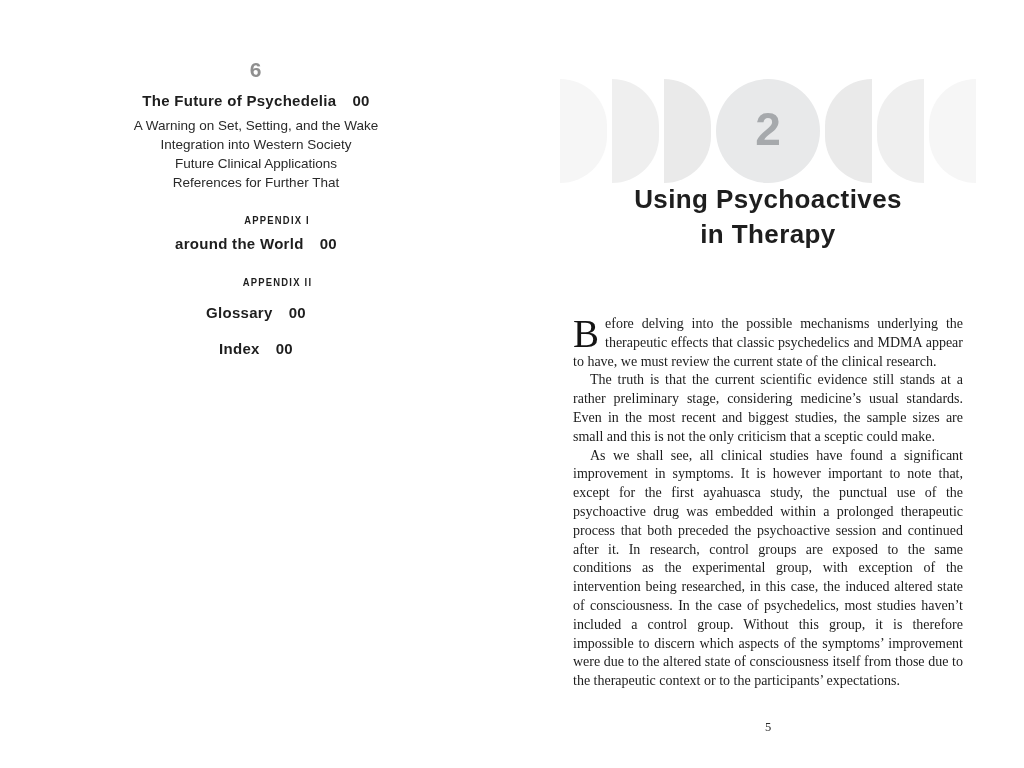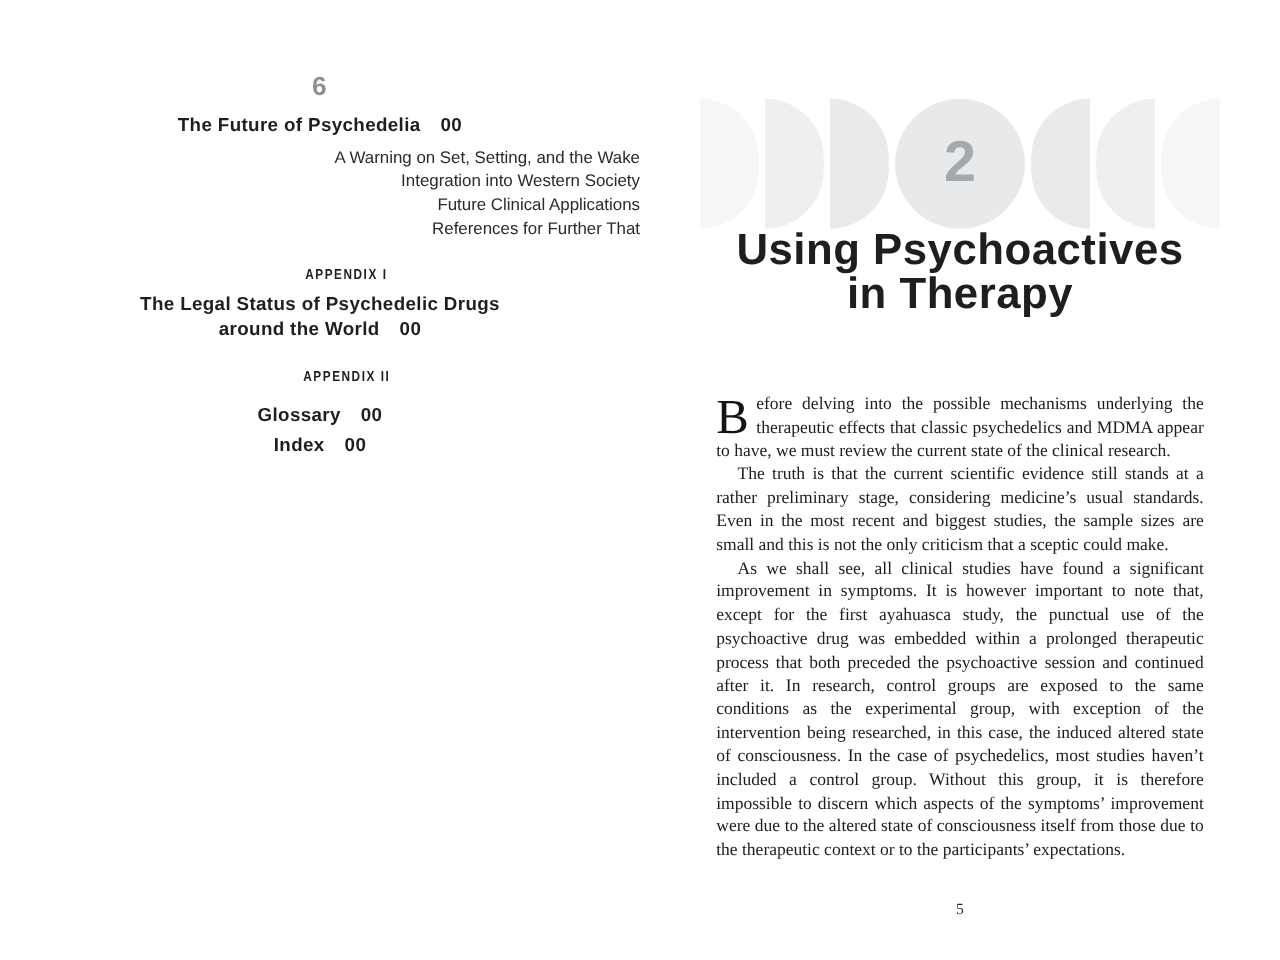"A Warning on Set, Setting," .toc-sub-group { text-align: right -> none }
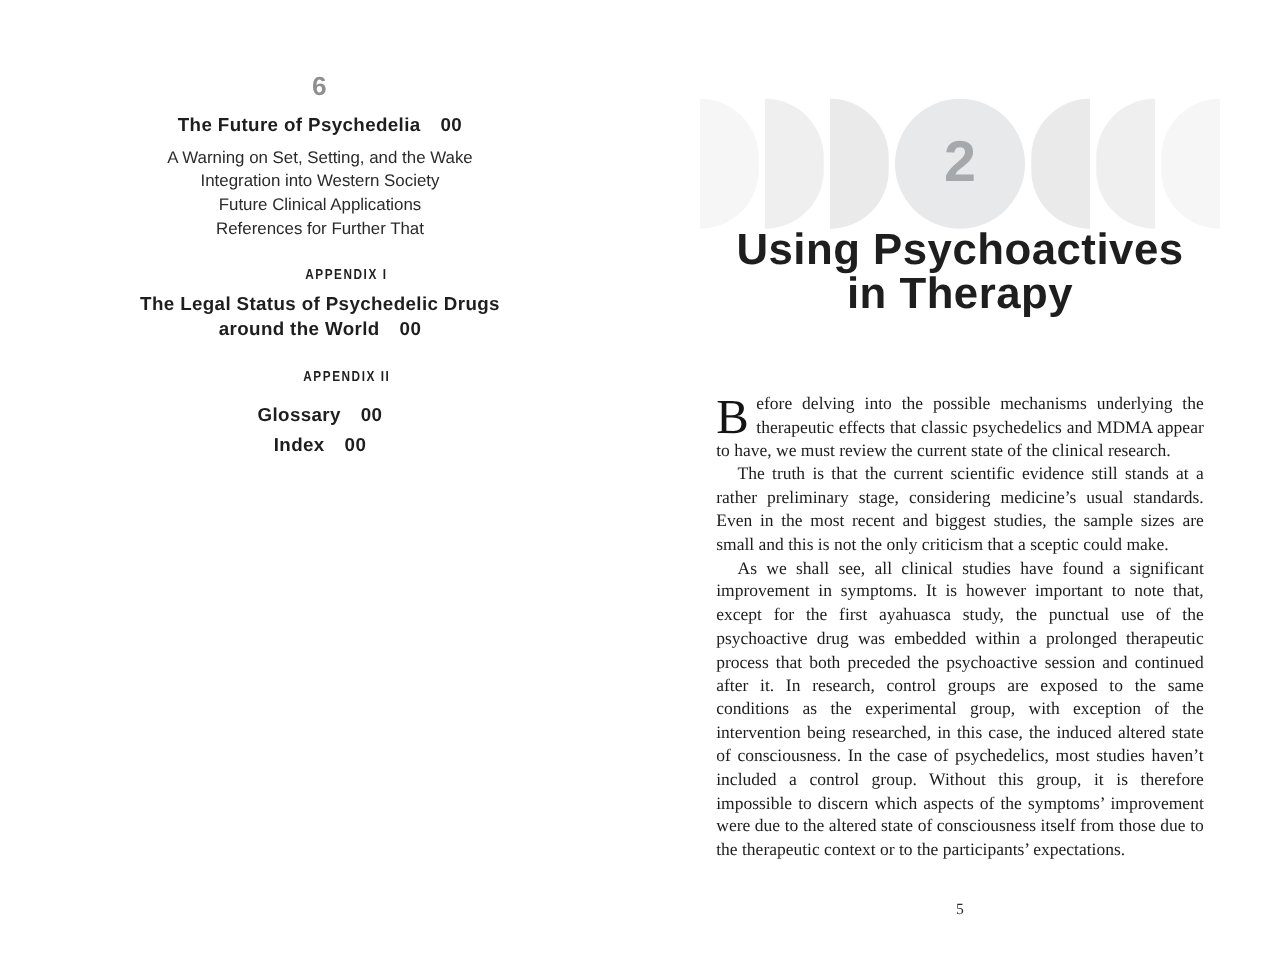"Using Psychoactives" .chapter-title { font-size: 35px -> 26px }
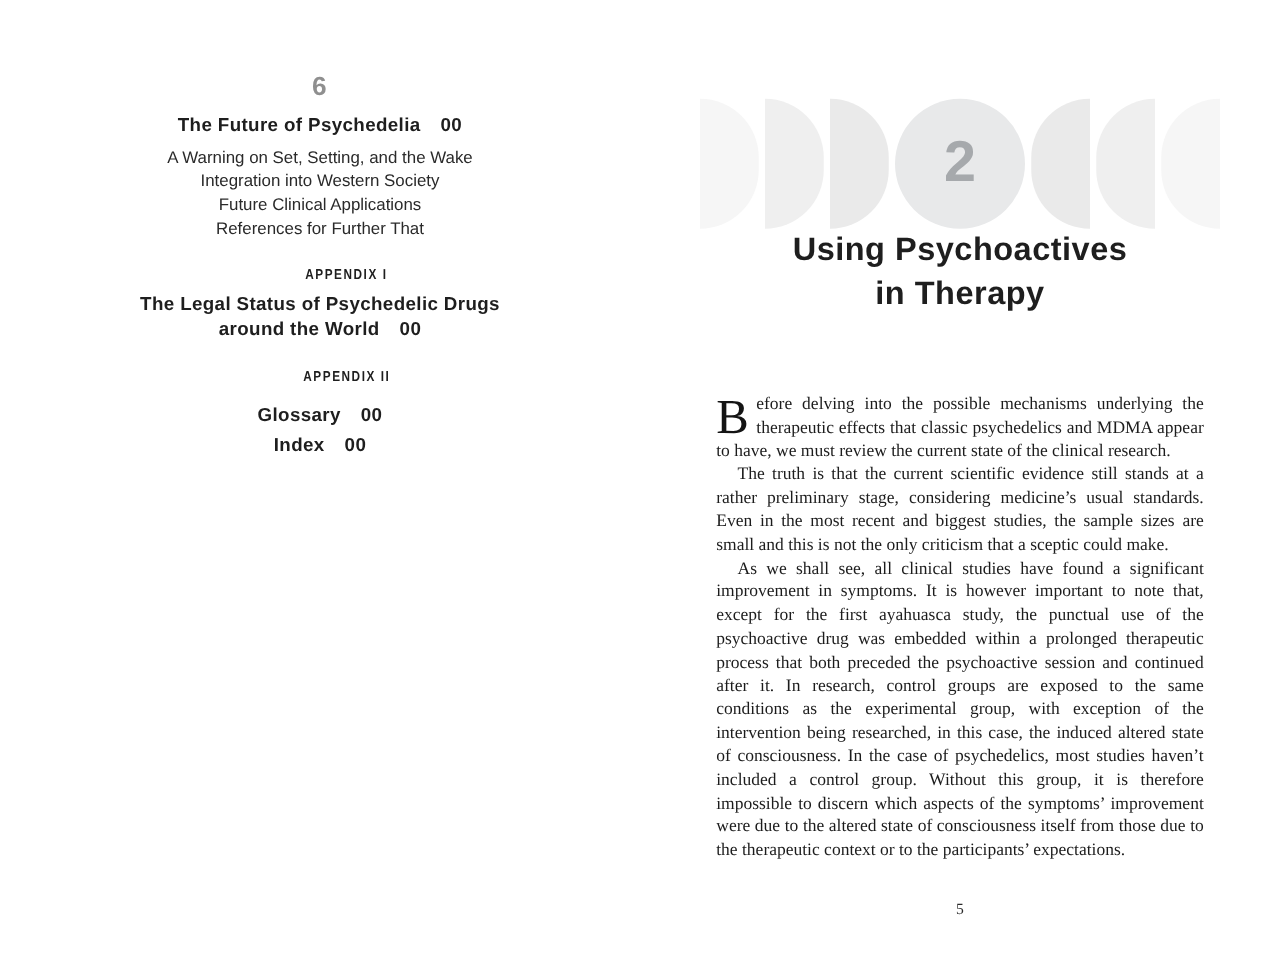"The Legal Status of Psychedelic" div { html: <div>The Legal Status of Psychedelic Drugs</div> -> none }
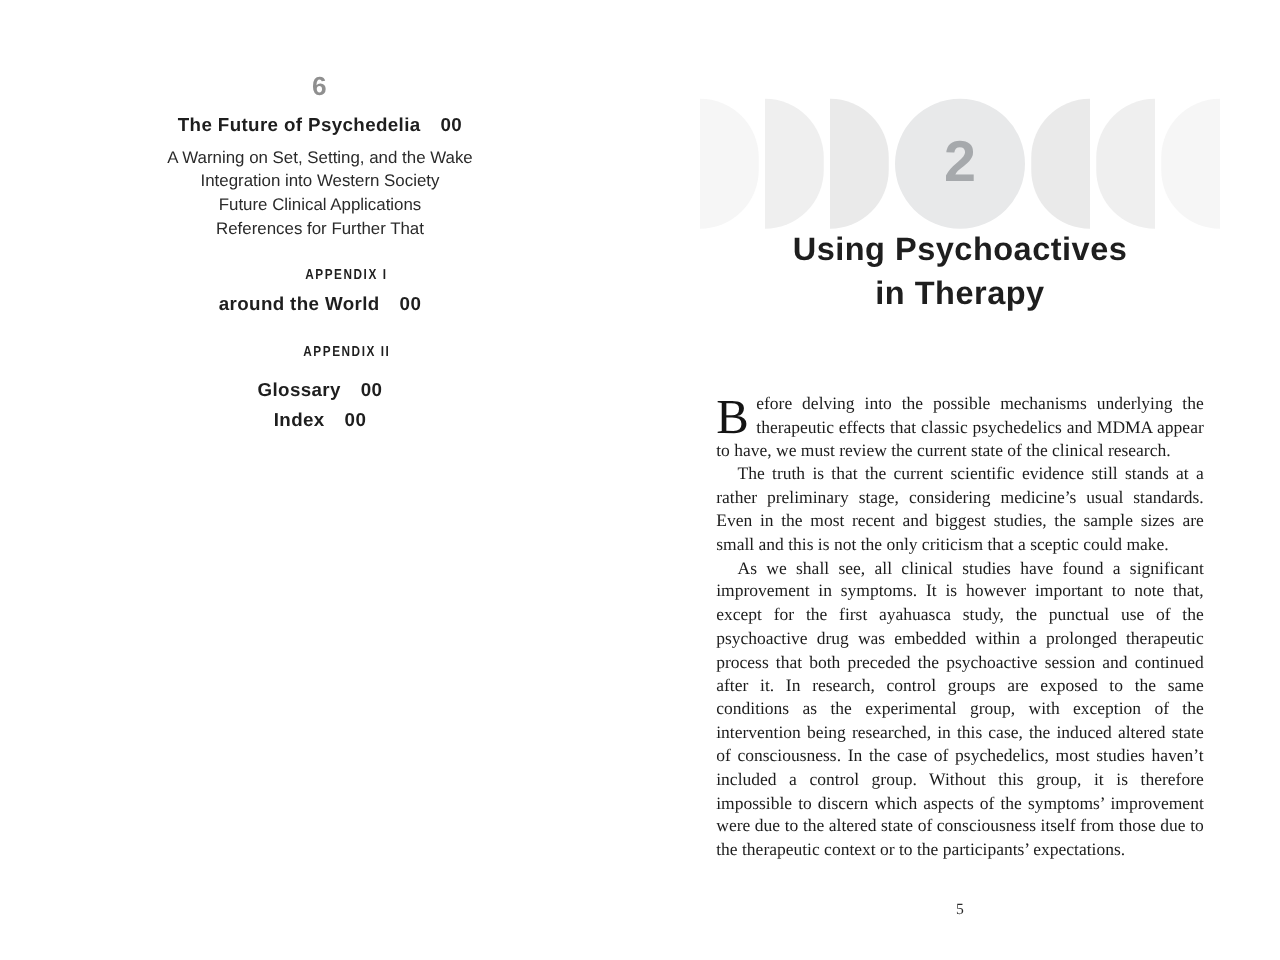"Index 00" .toc-index { margin-top: 4px -> 16px }
